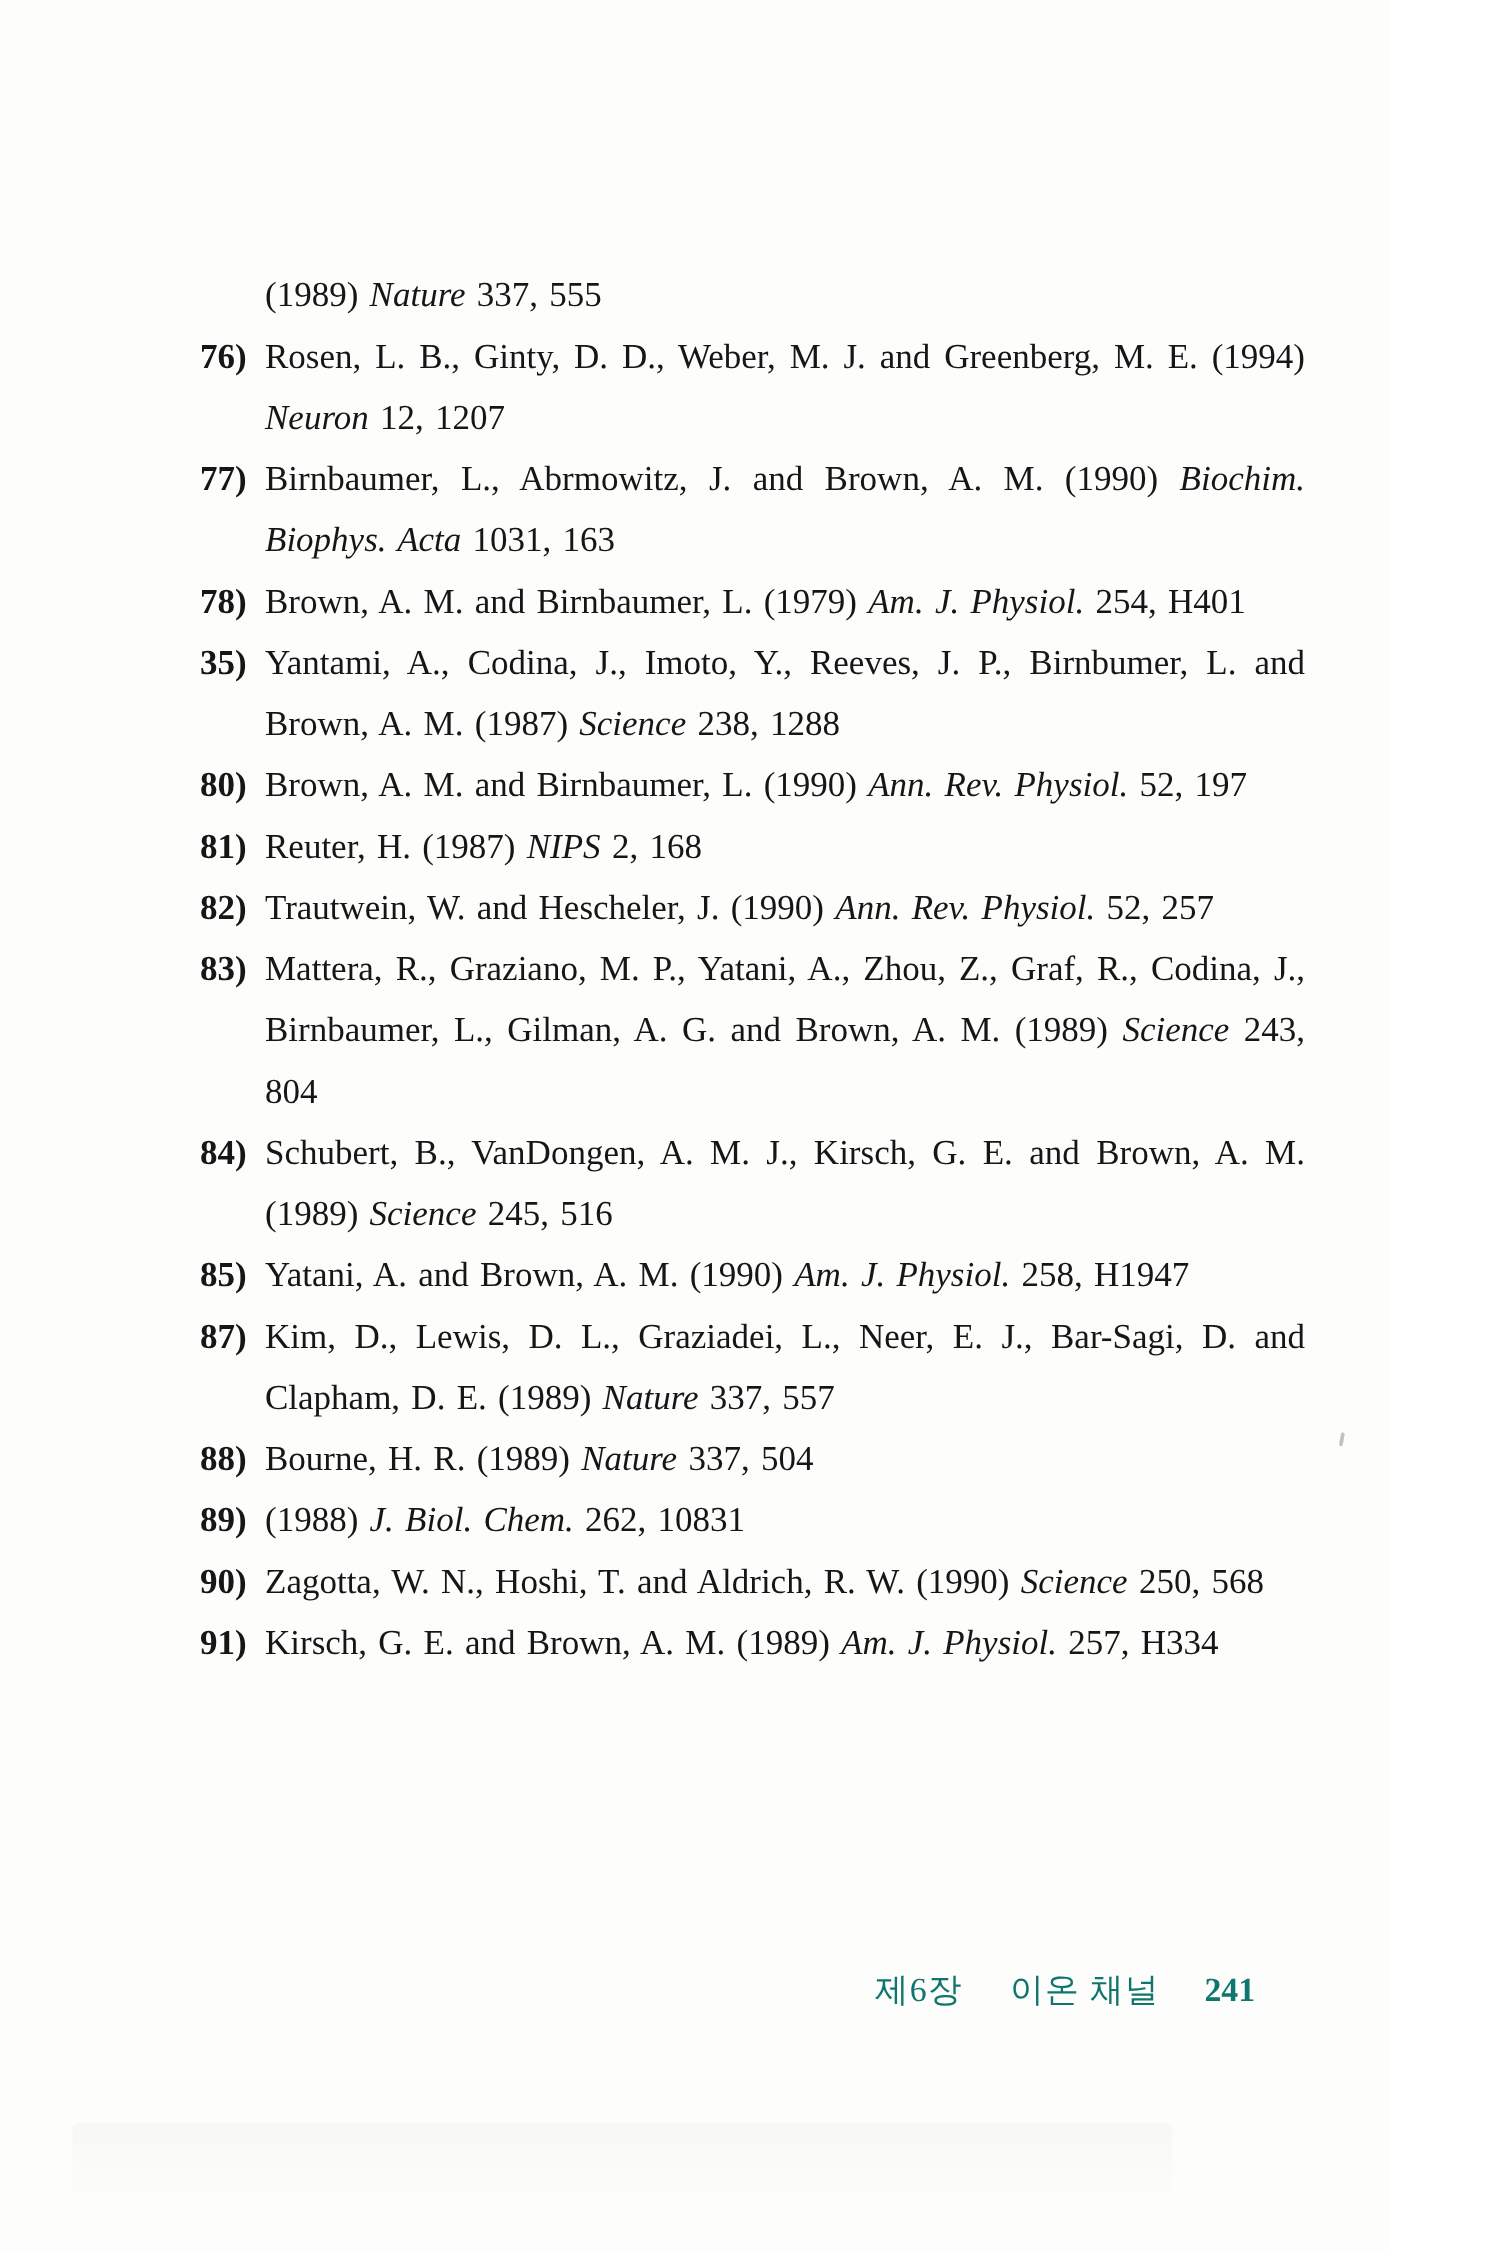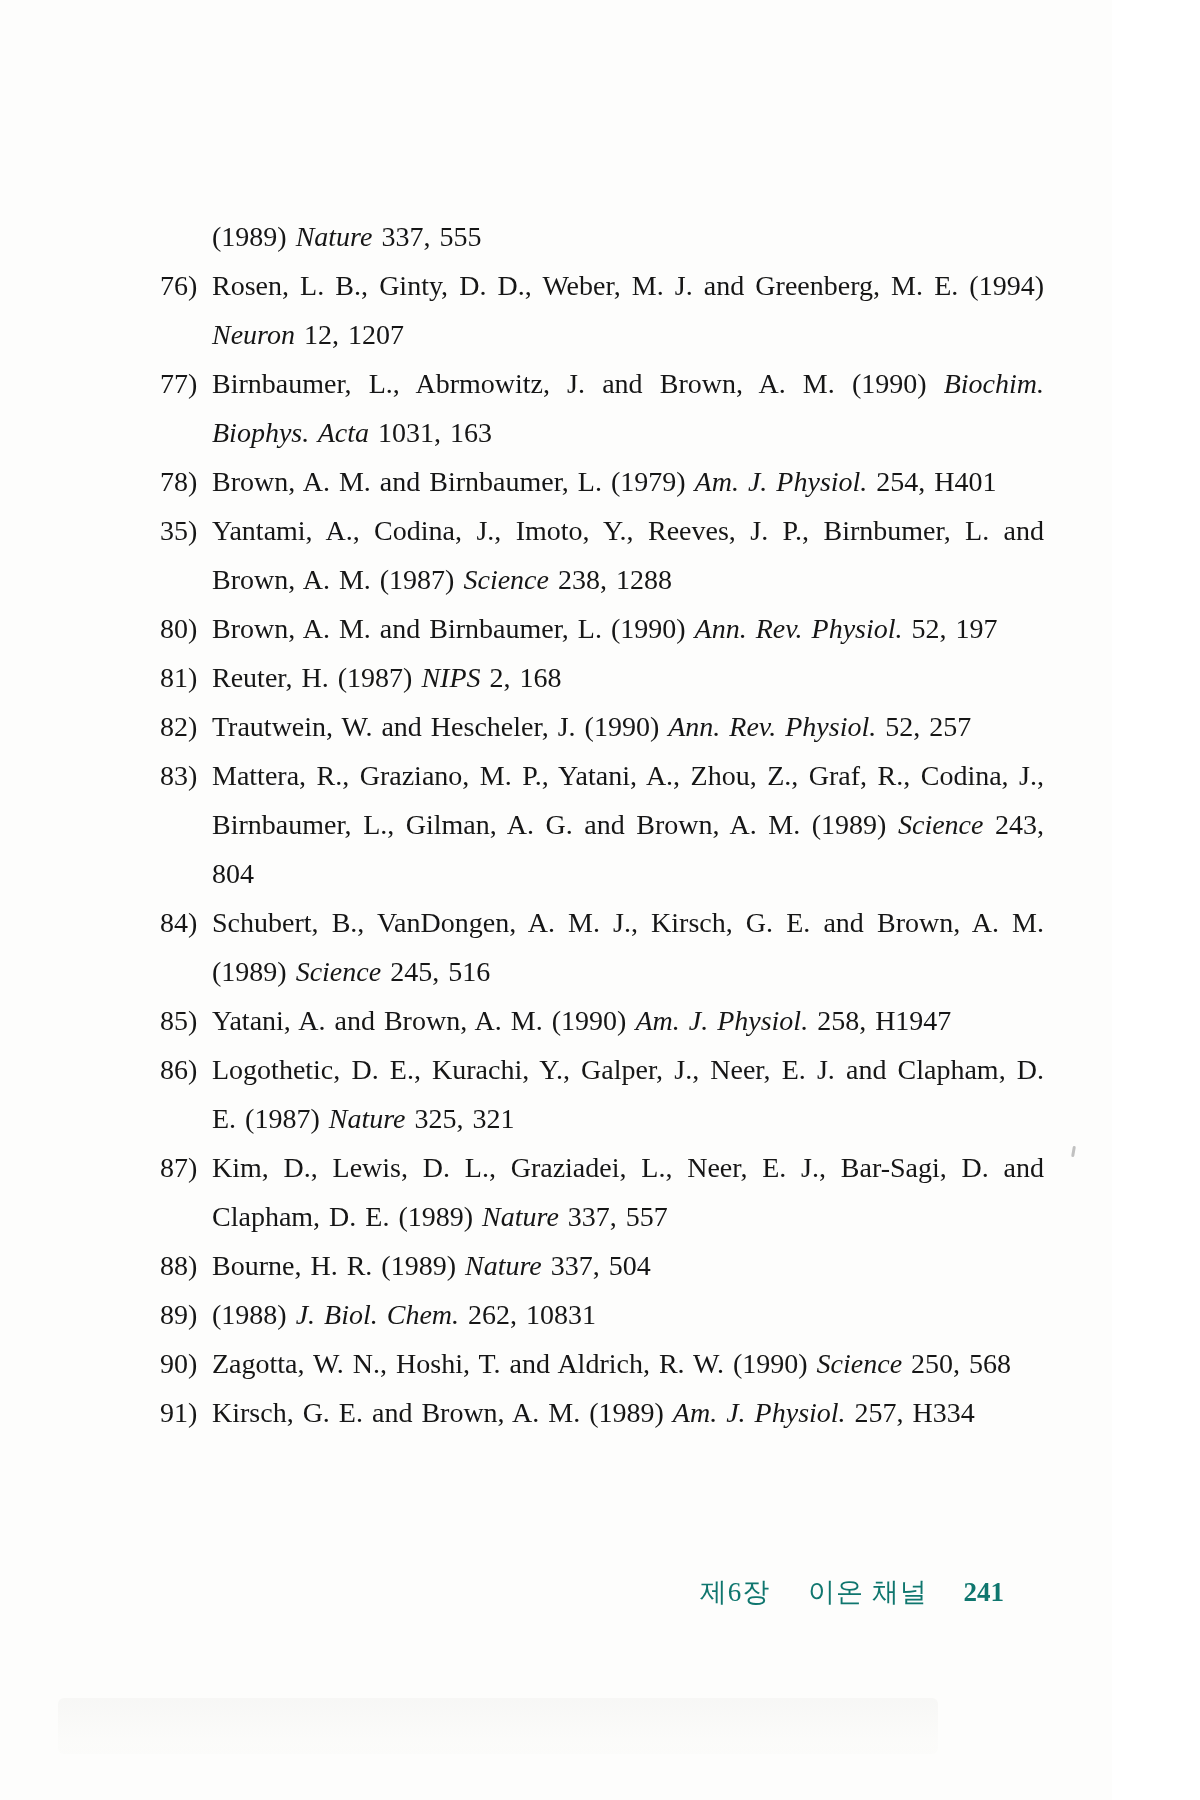"76)" .ref .num { font-weight: none -> bold }
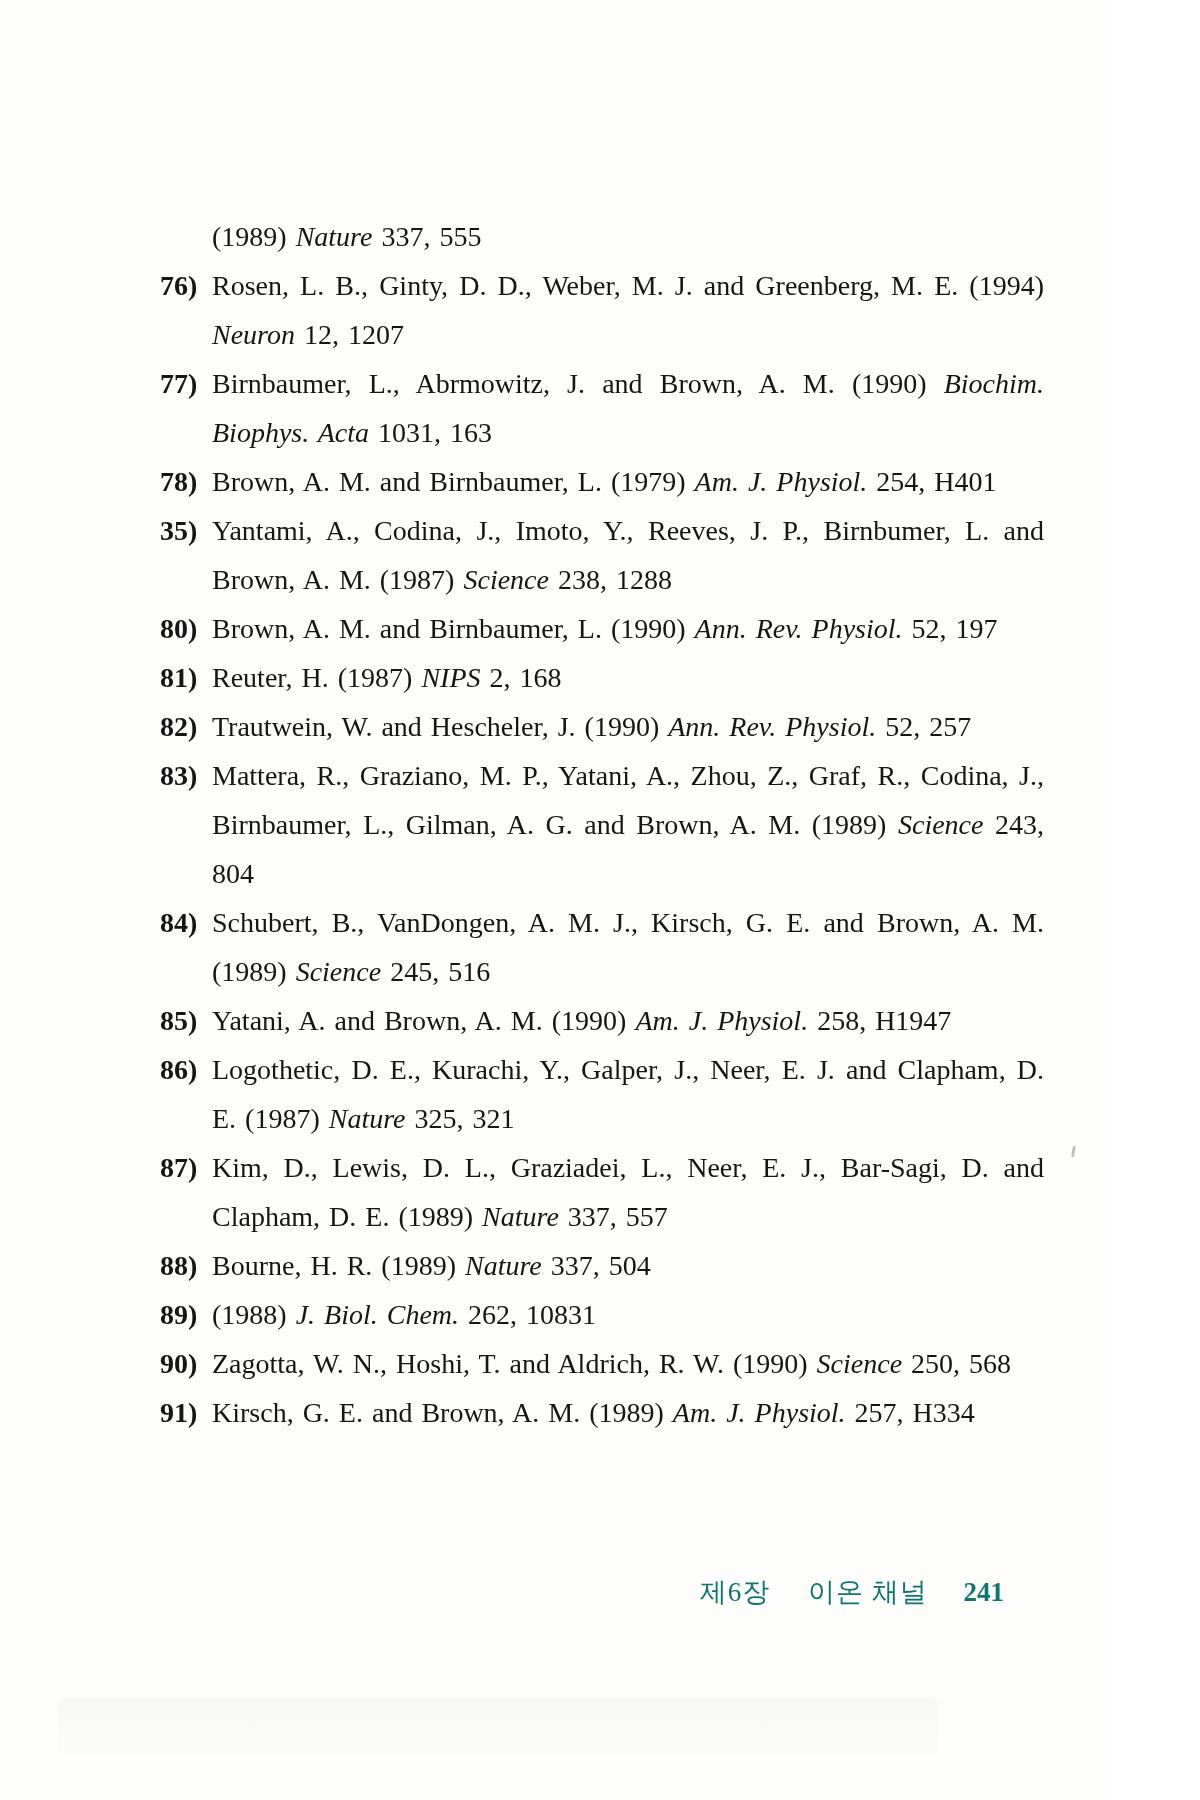"86)" div.ref { html: <div> <span>86)</span> <div><span>Logothetic, D. E., Kurachi, Y., Galper, J., Neer, E. J. and Clapham, D.</span></div> <div><span>E. (1987) </span><span>Nature</span><span> 325, 321</span></div> </div> -> none }
